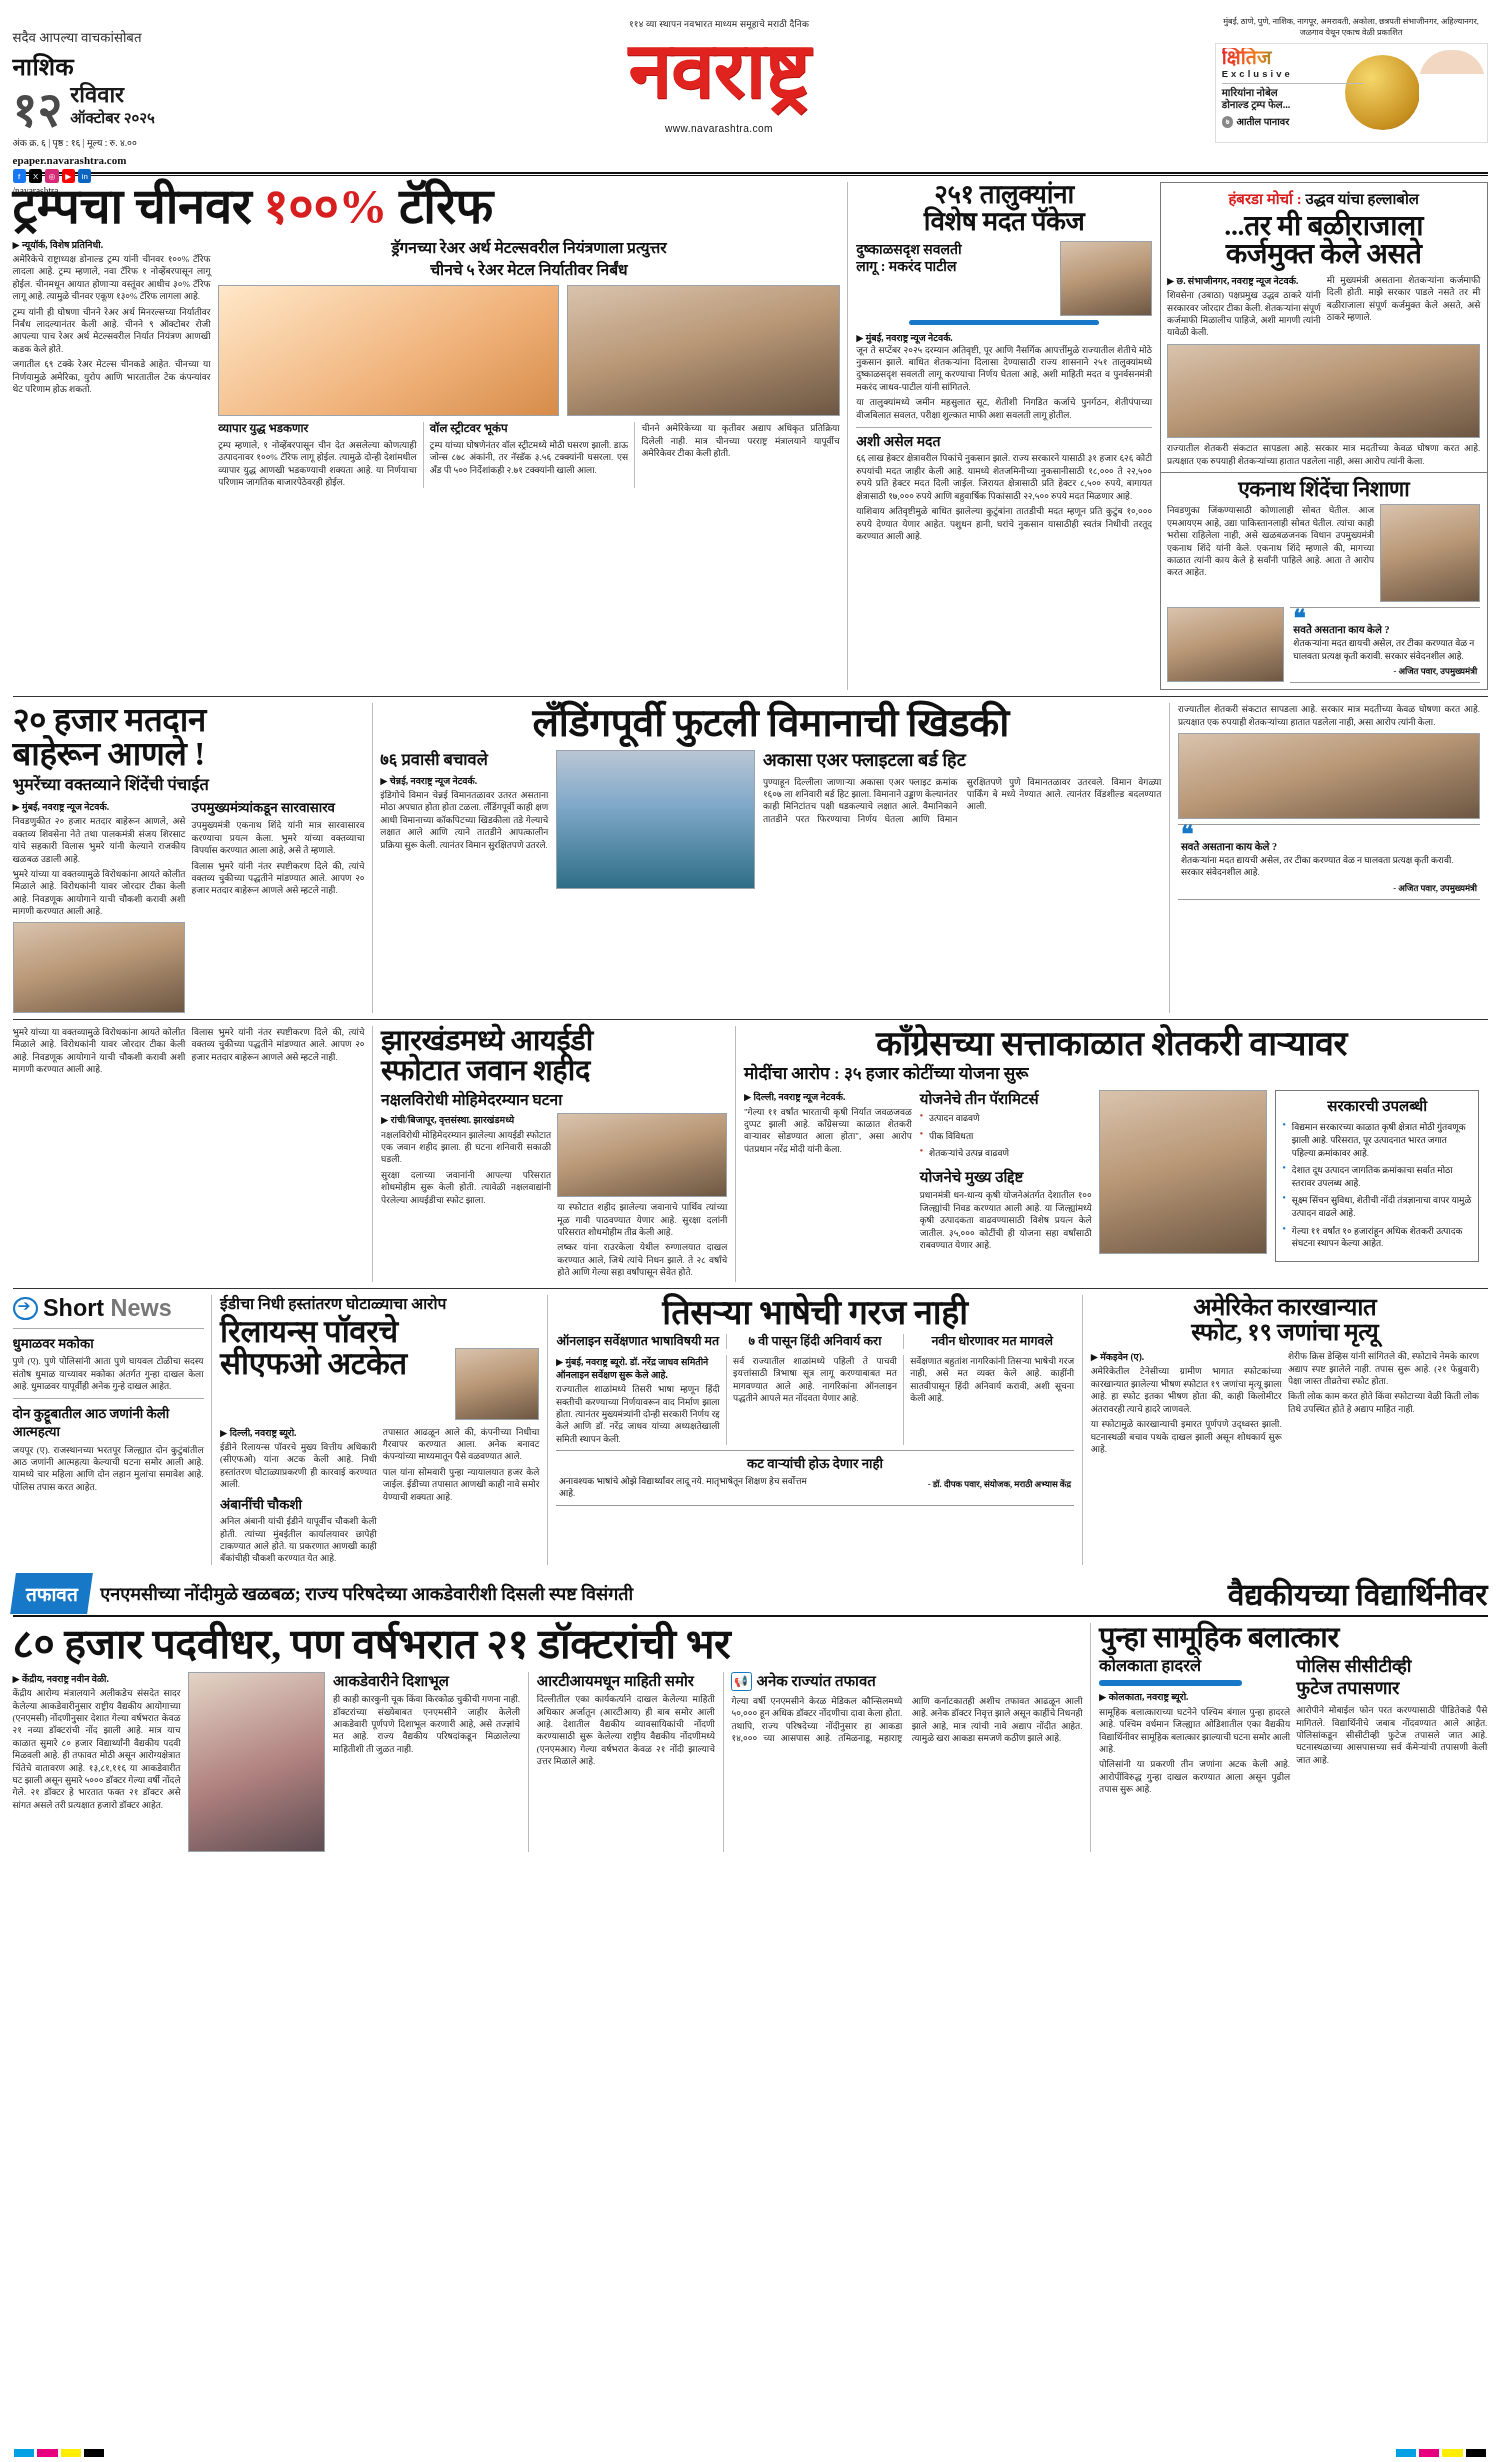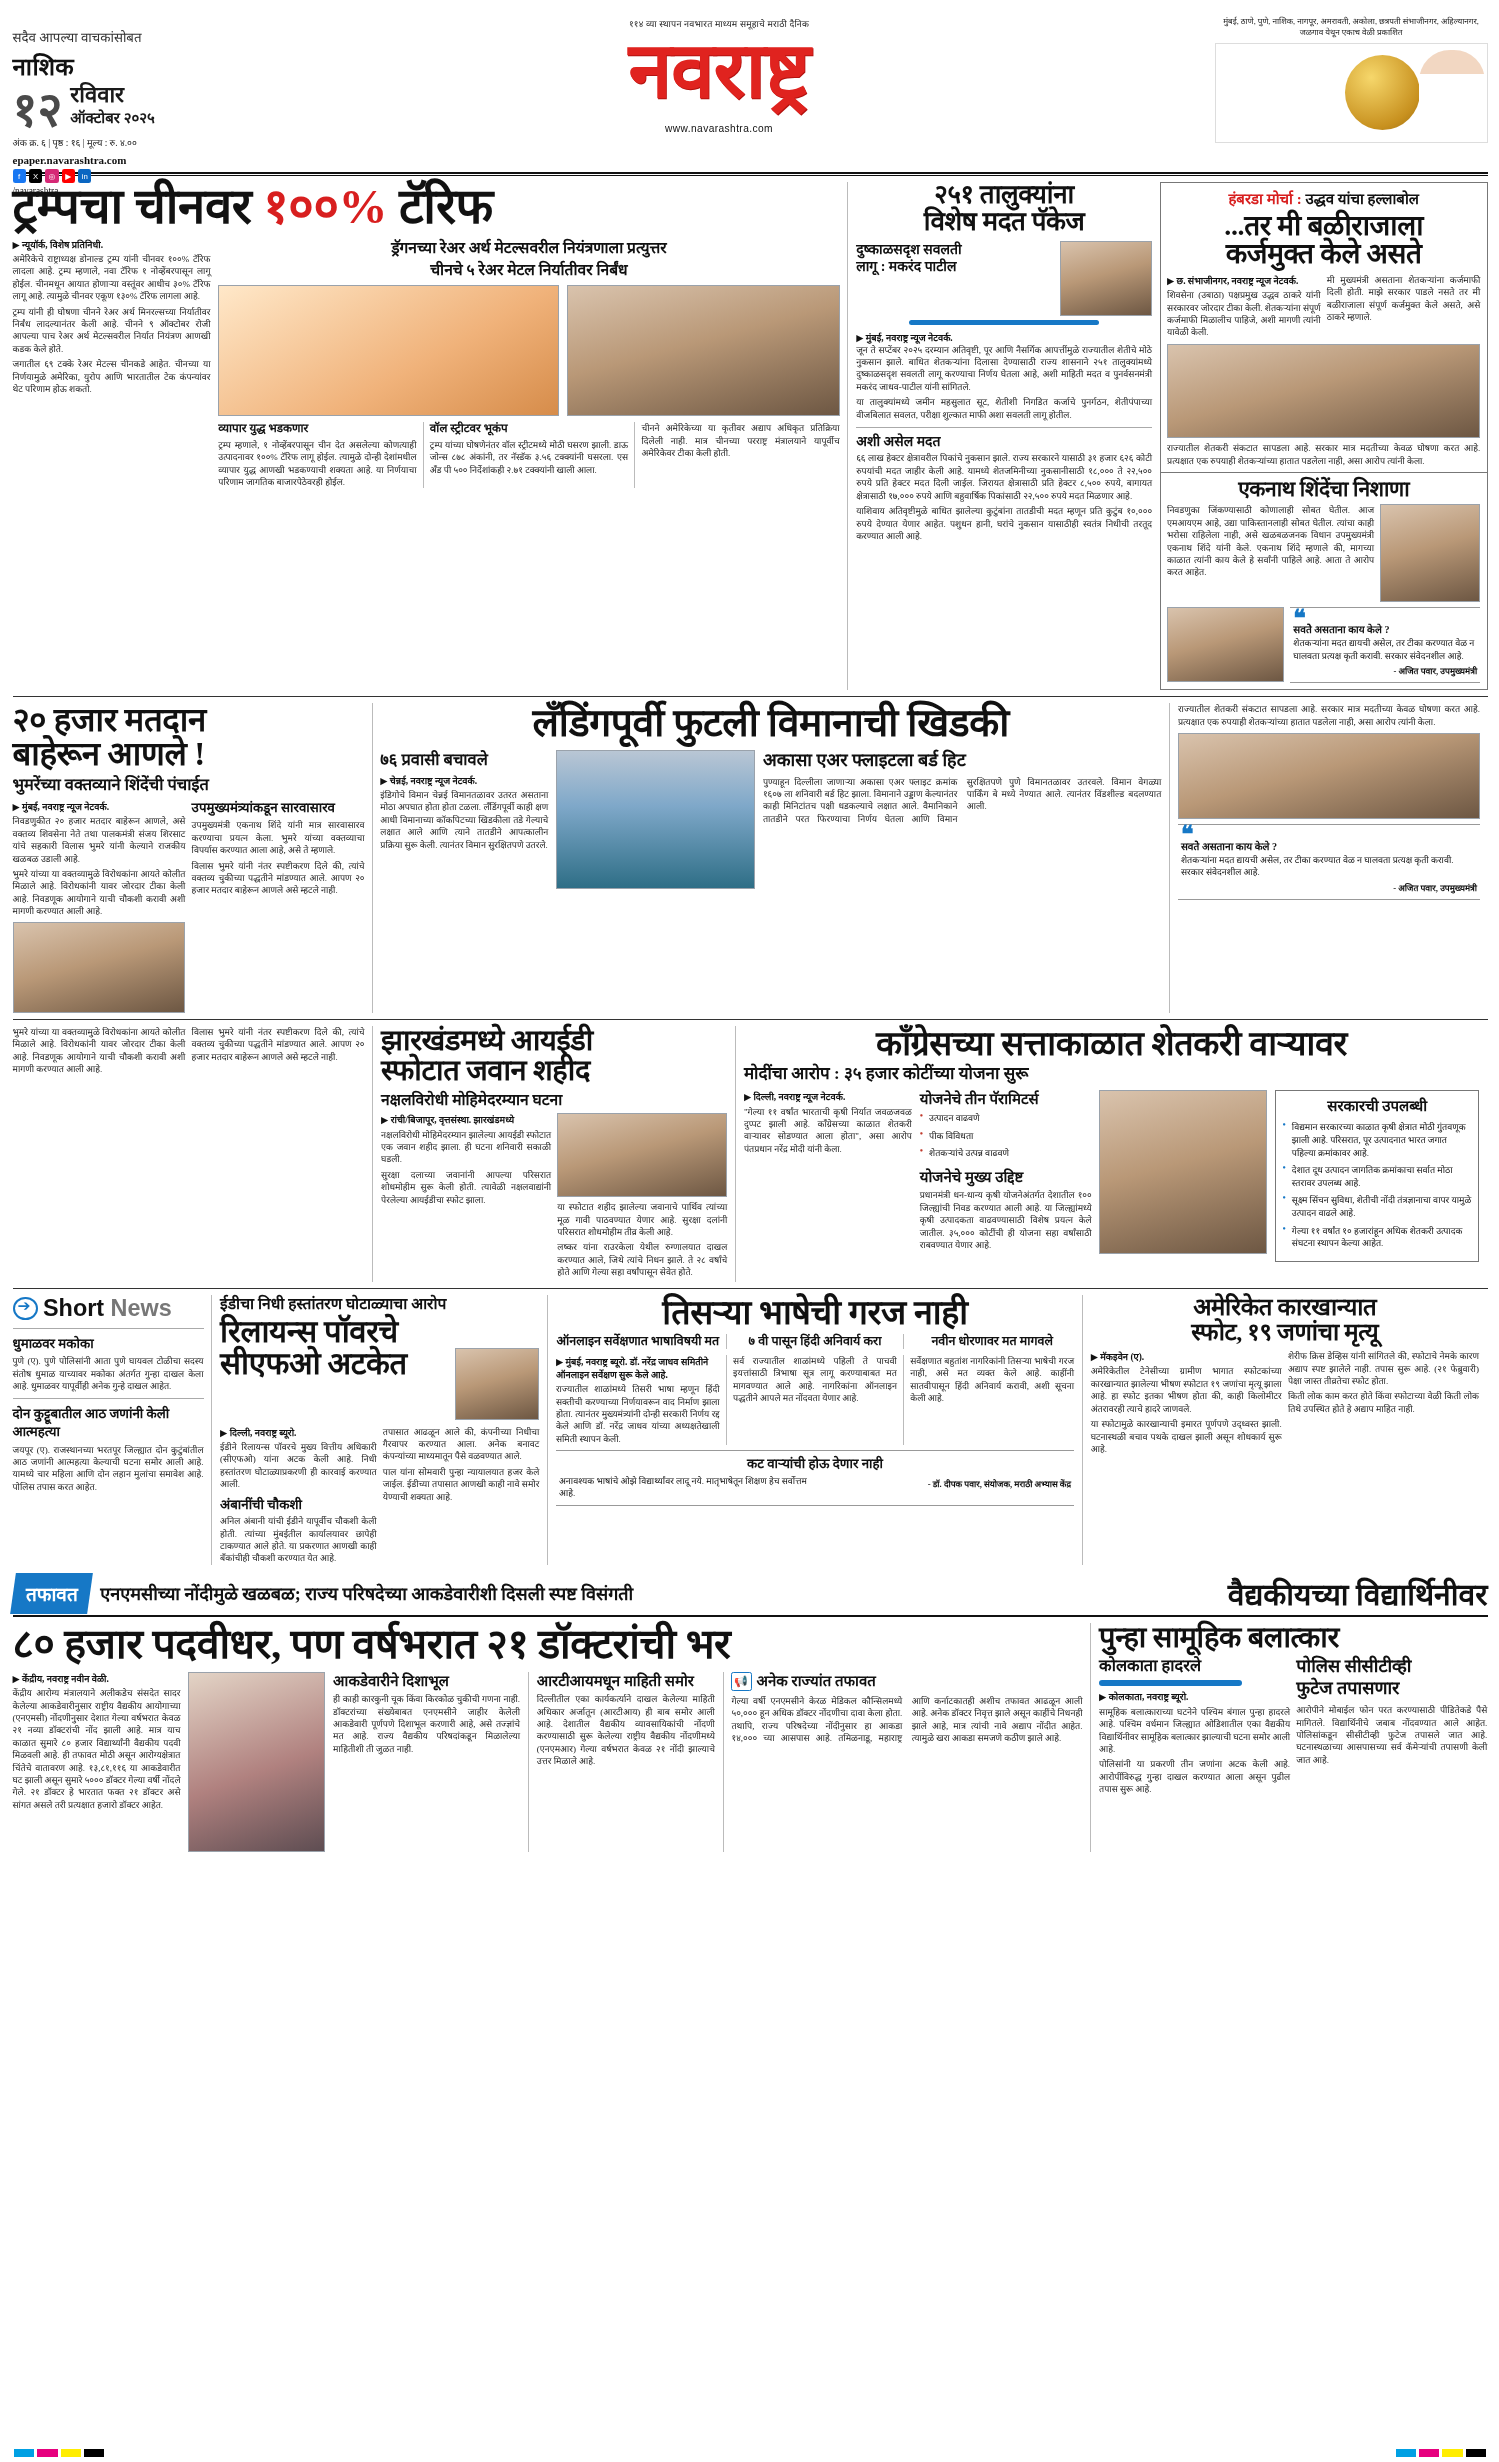"क्षितिज" div.promo-txt { html: none -> <div> <div>क्षितिज</div> <div>Exclusive</div> <div></div> <div>मारियांना नोबेल</div> <div>डोनाल्ड ट्रम्प फेल...</div> <div> <span>७</span> <span>आतील पानावर</span> </div> </div> }
